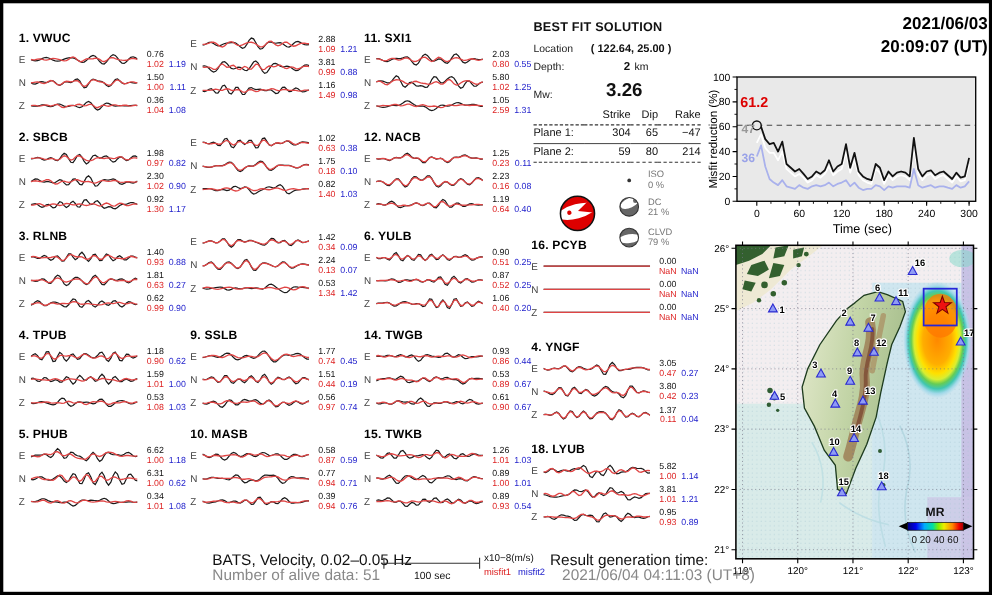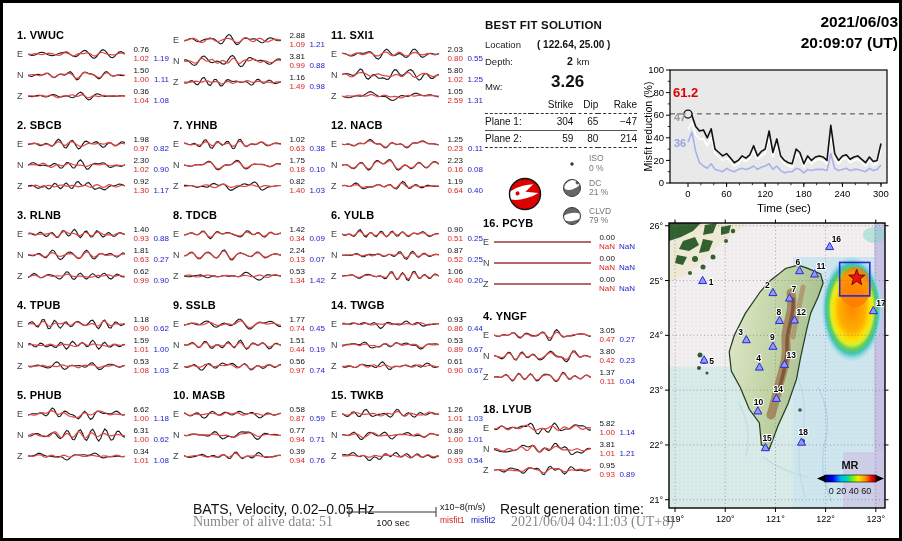"7. YHNB" div.st-header { html: <div>7. YHNB</div> -> none }
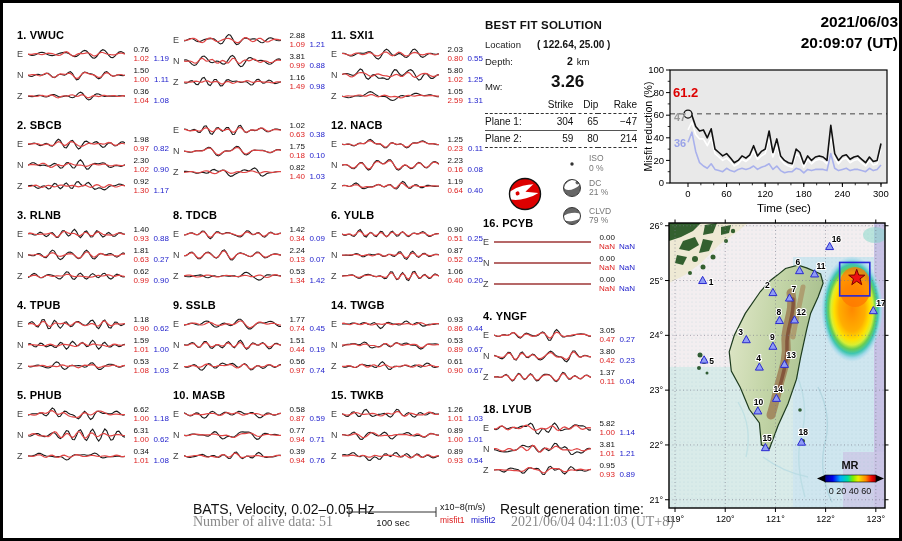"8. TDCB" div.st-header { html: <div>8. TDCB</div> -> none }
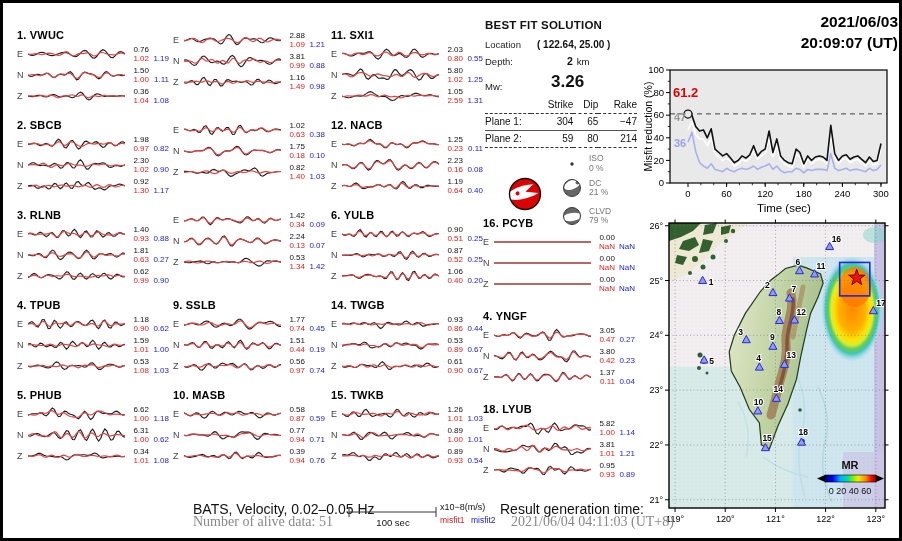"Number of alive data: 51" .ft.gray { font-family: Liberation Serif, serif -> none }
